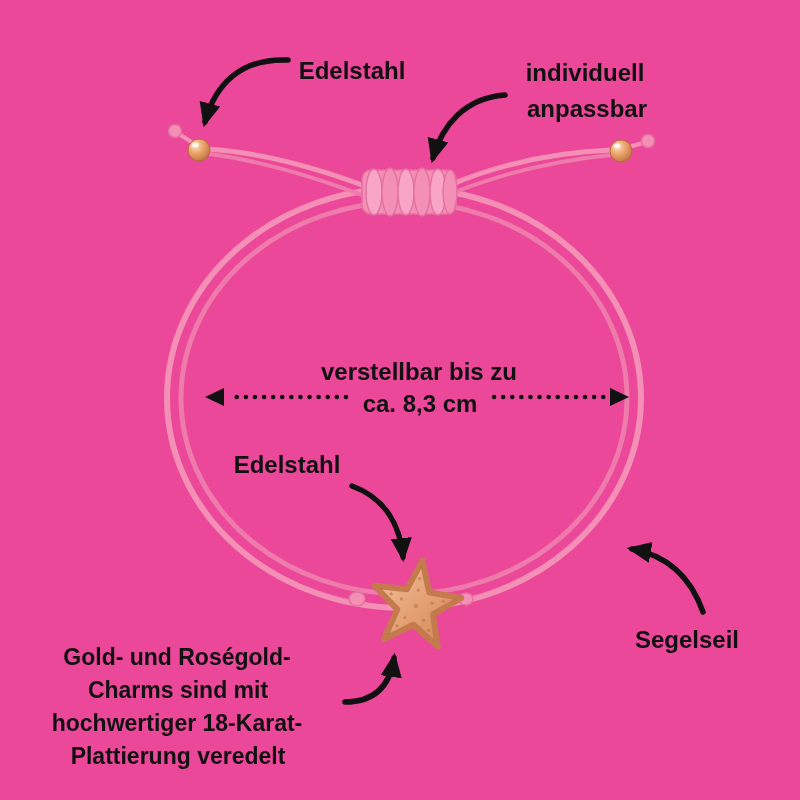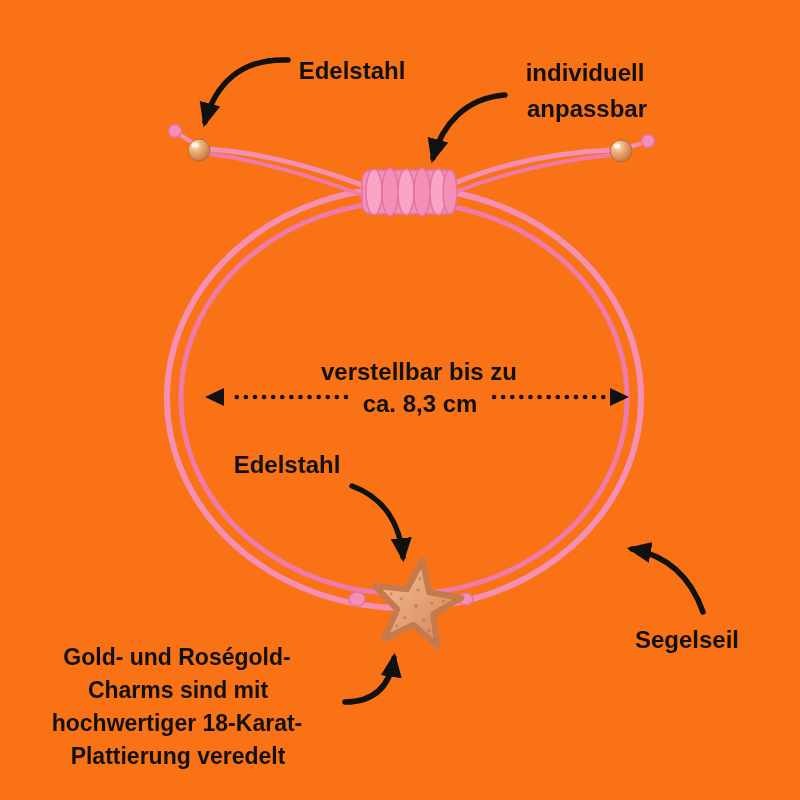"Edelstahl" .stage { background: #f97316 -> #ec4899 }
